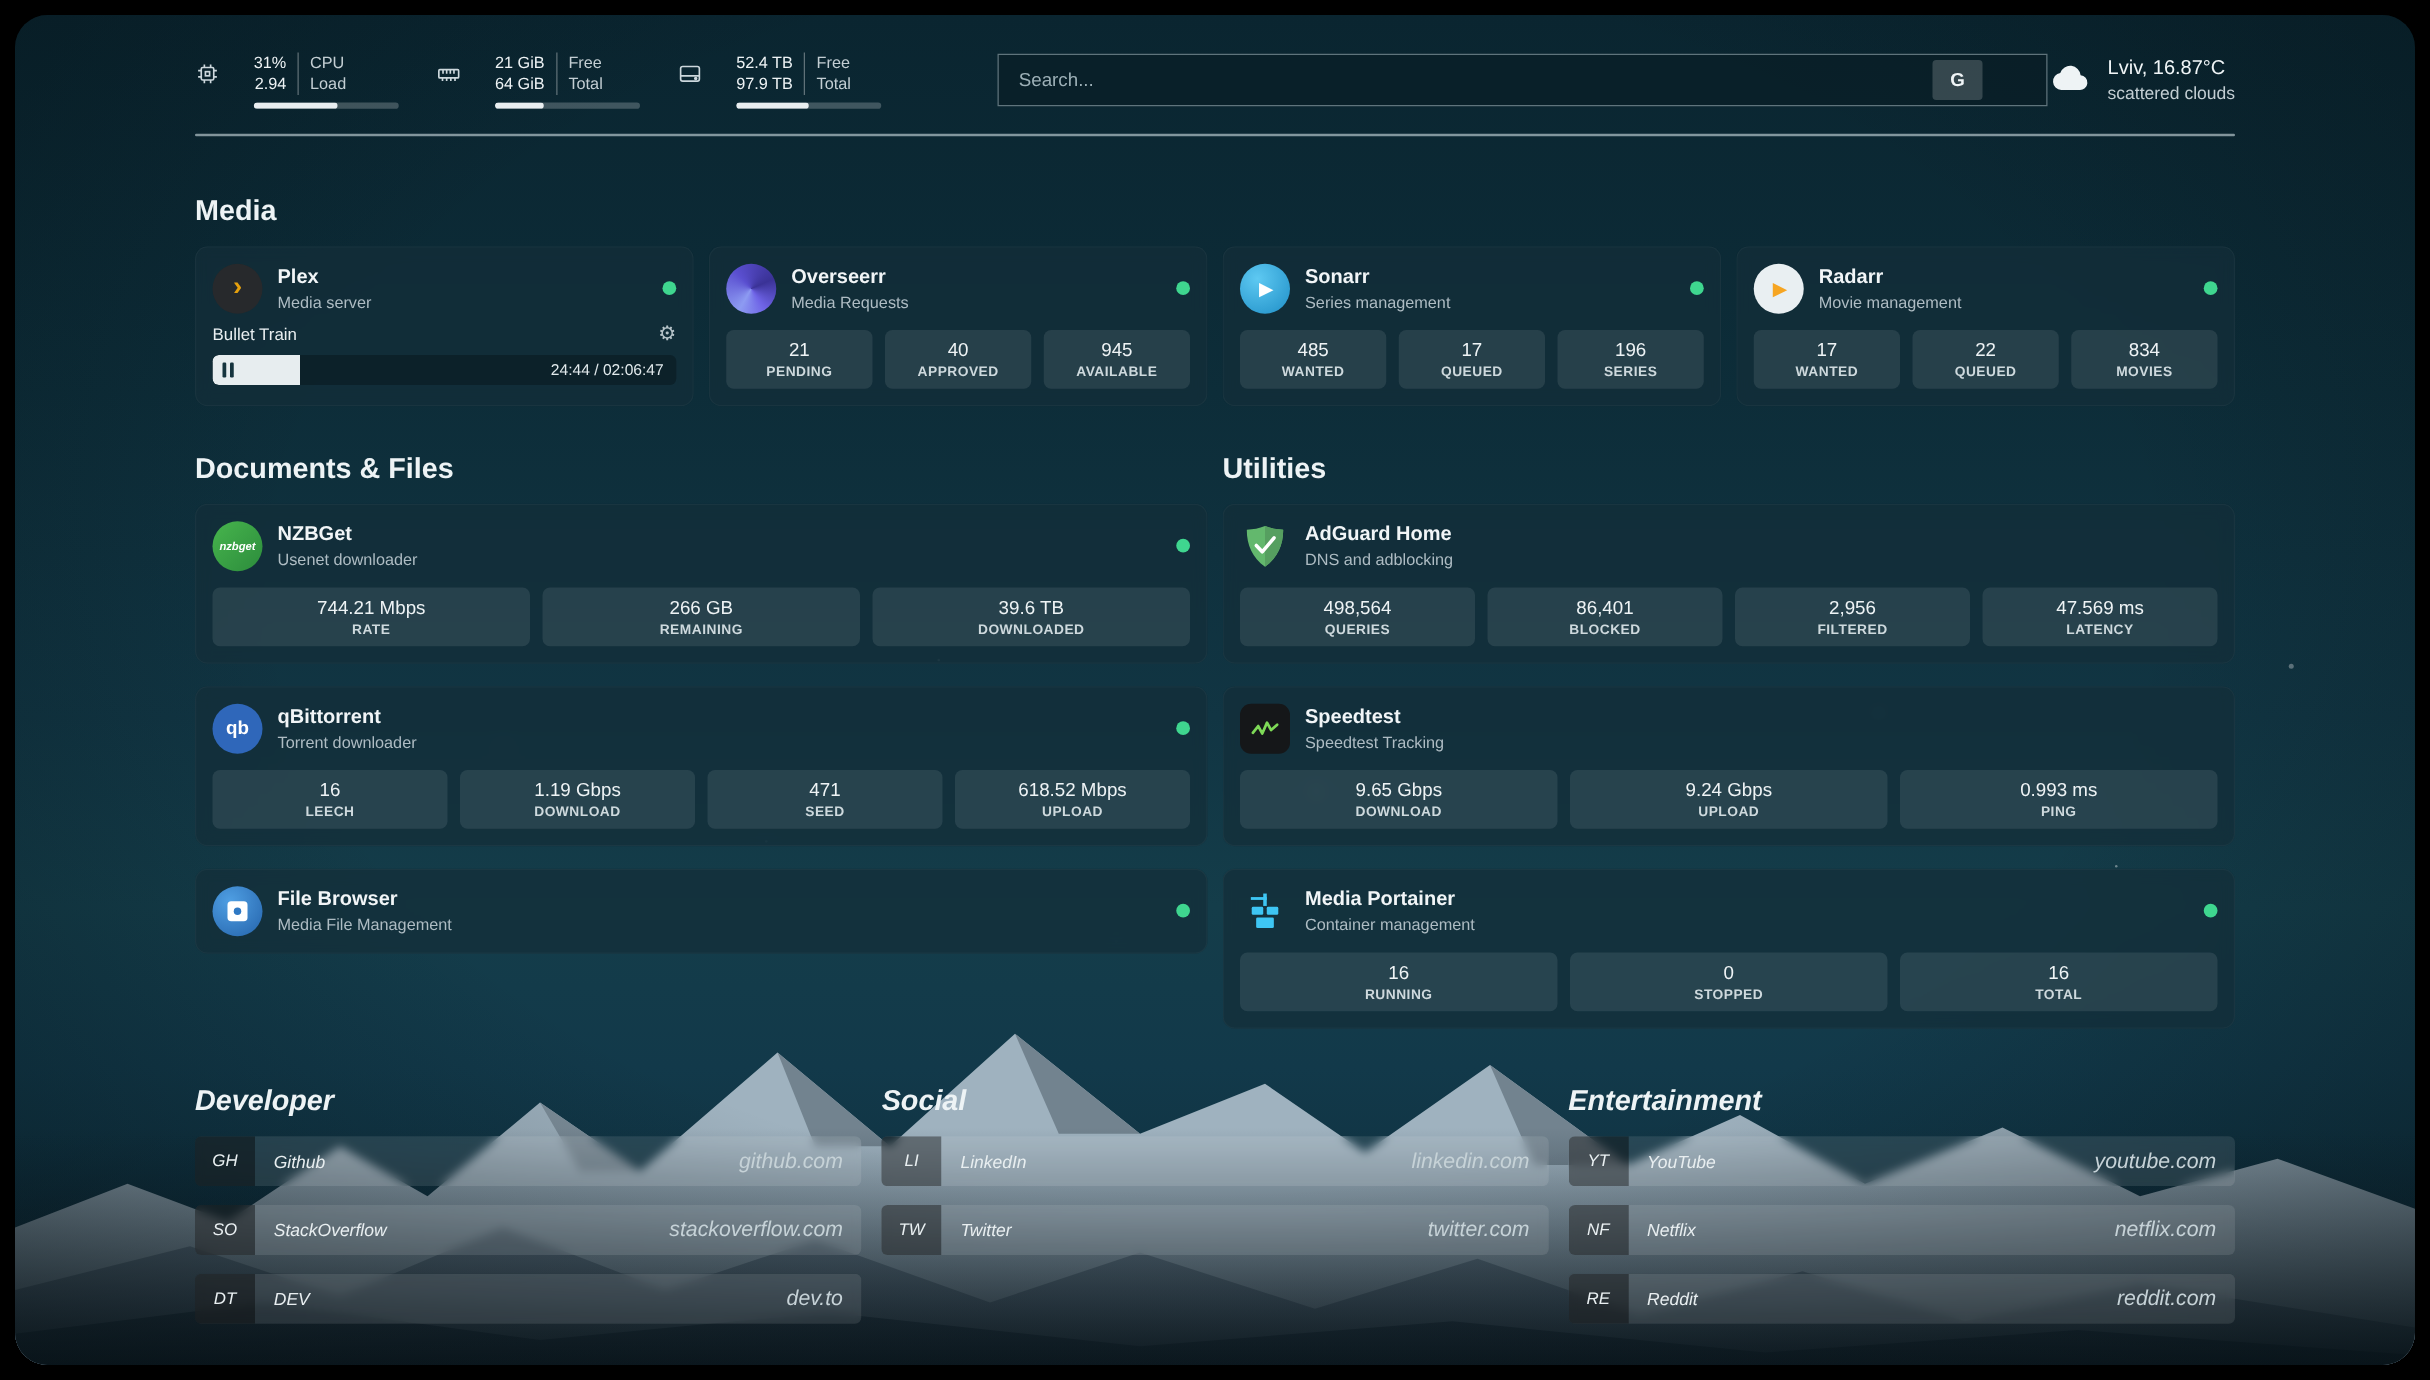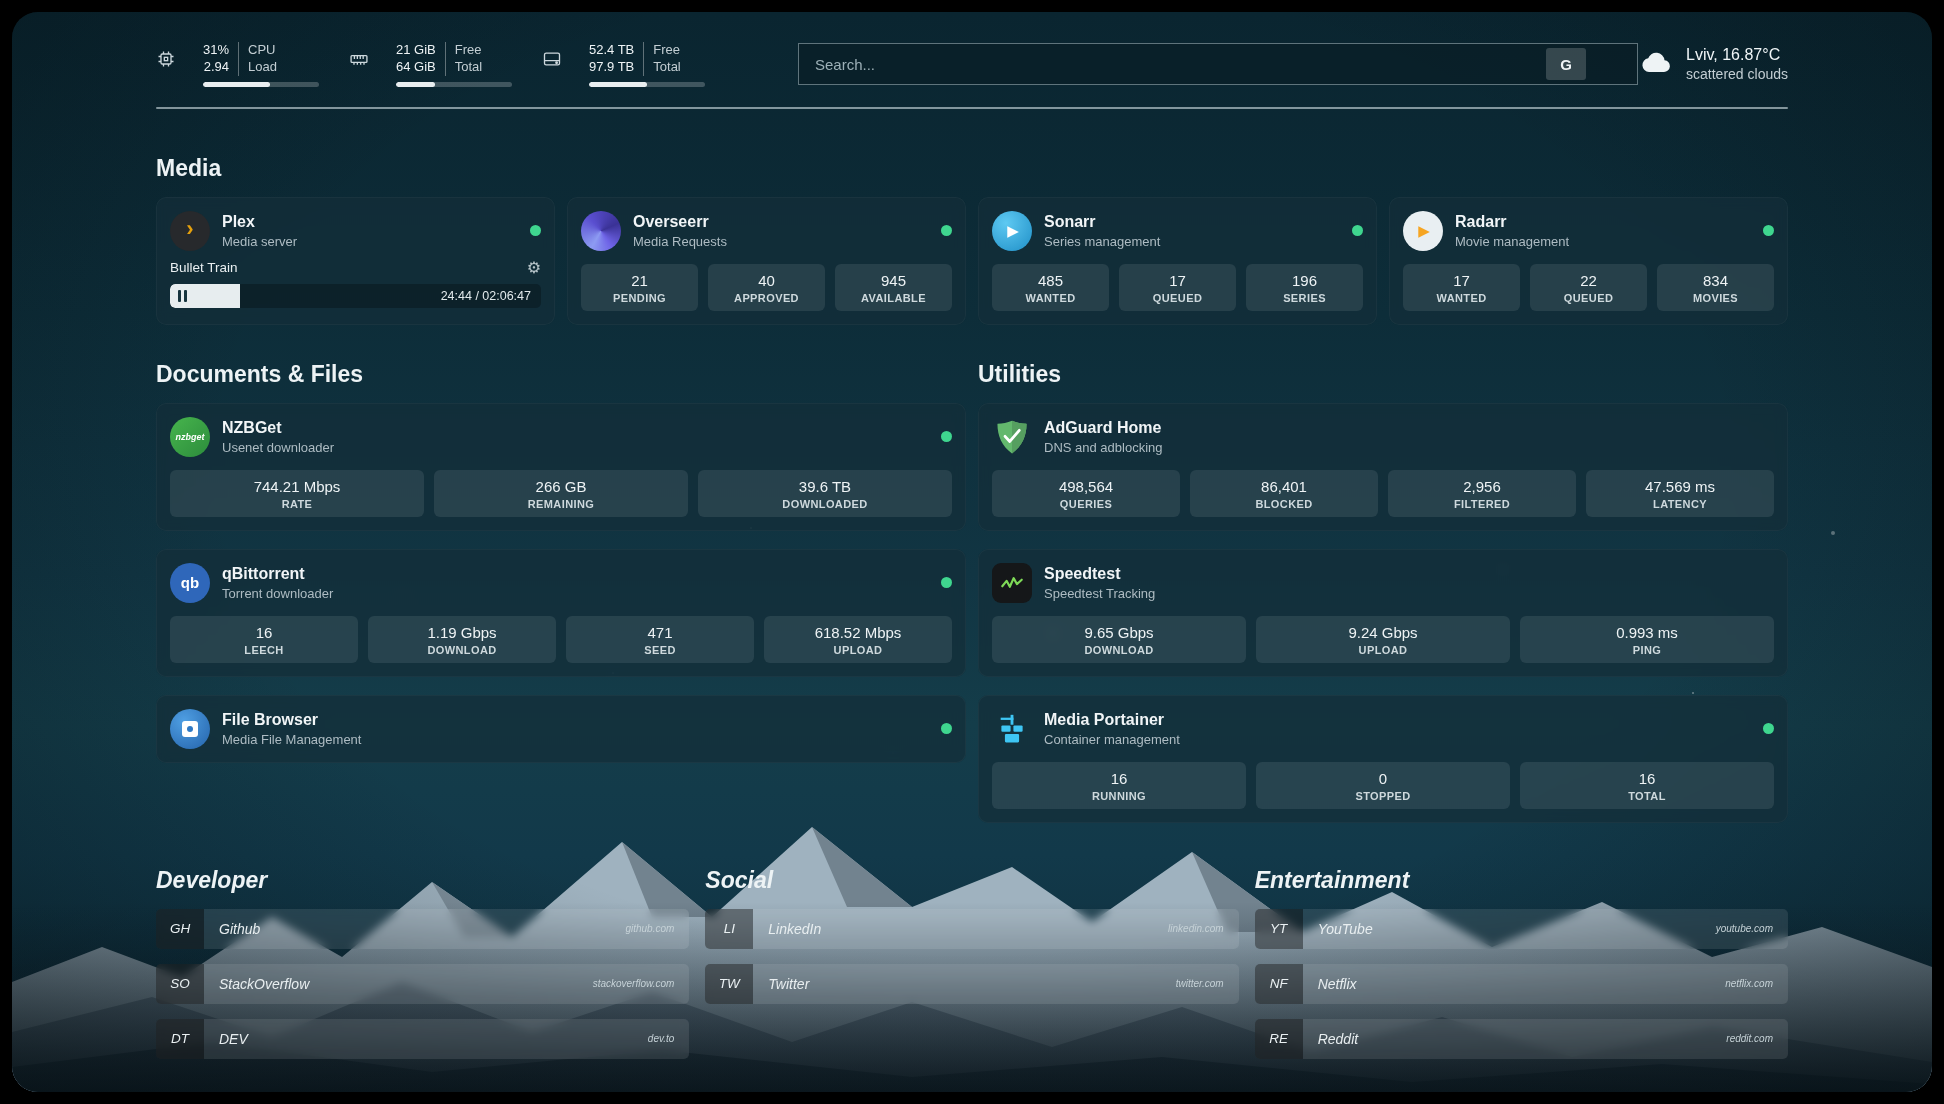"github.com" .bm-url { font-size: 10px -> 17px }
